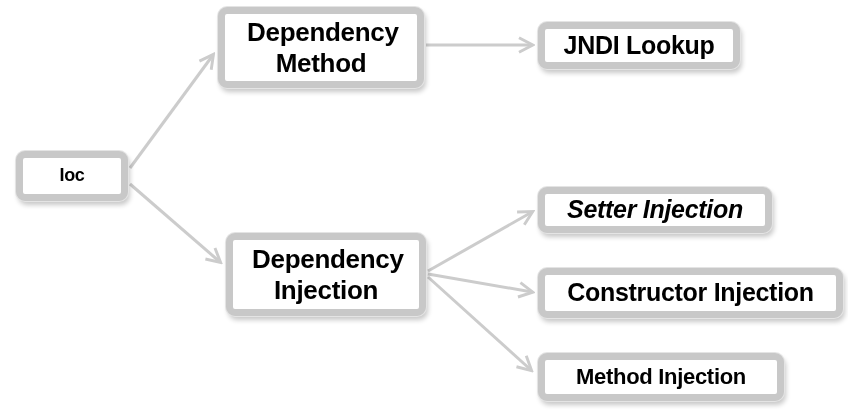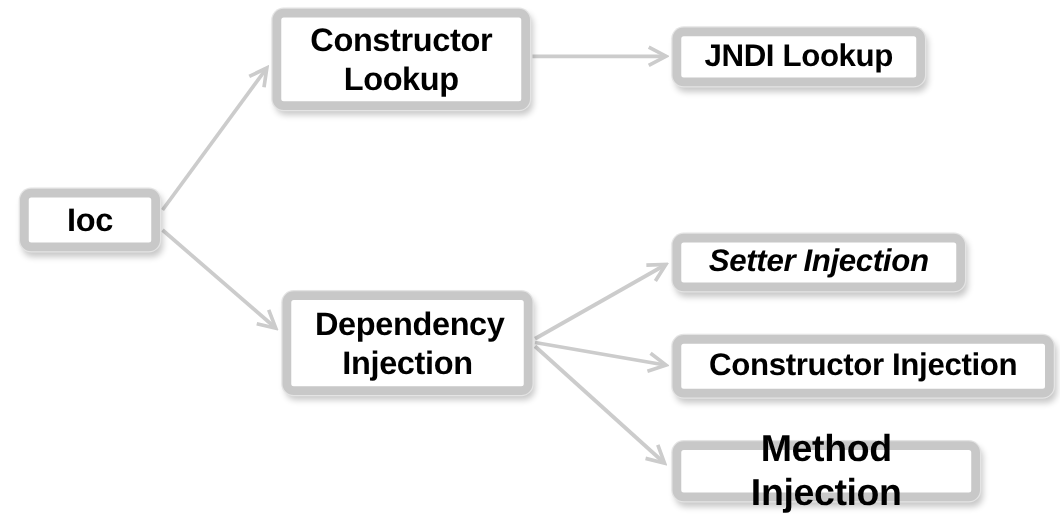"Constructor Lookup" span.wrap2 { text: Constructor Lookup -> Dependency Method }
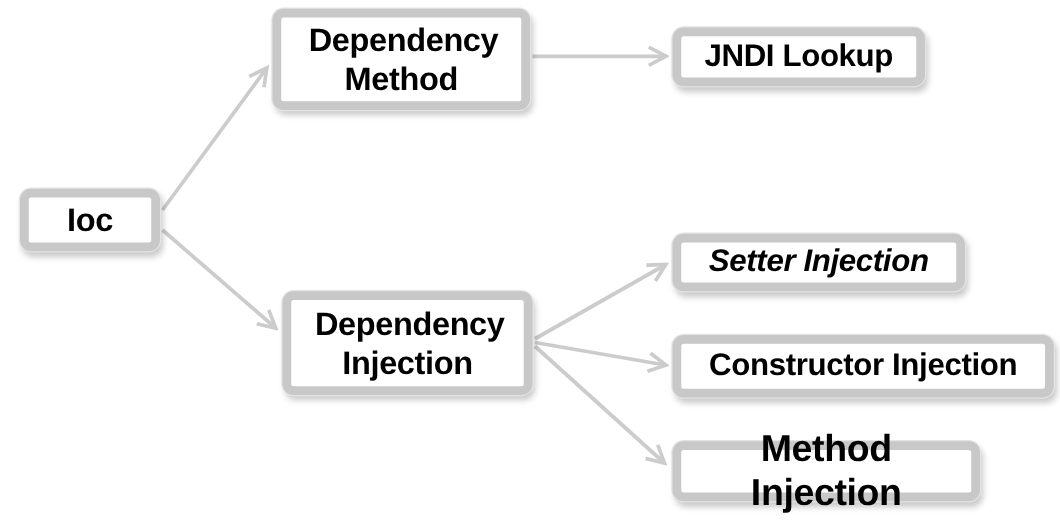"Ioc" .n-ioc { font-size: 26px -> 18px }
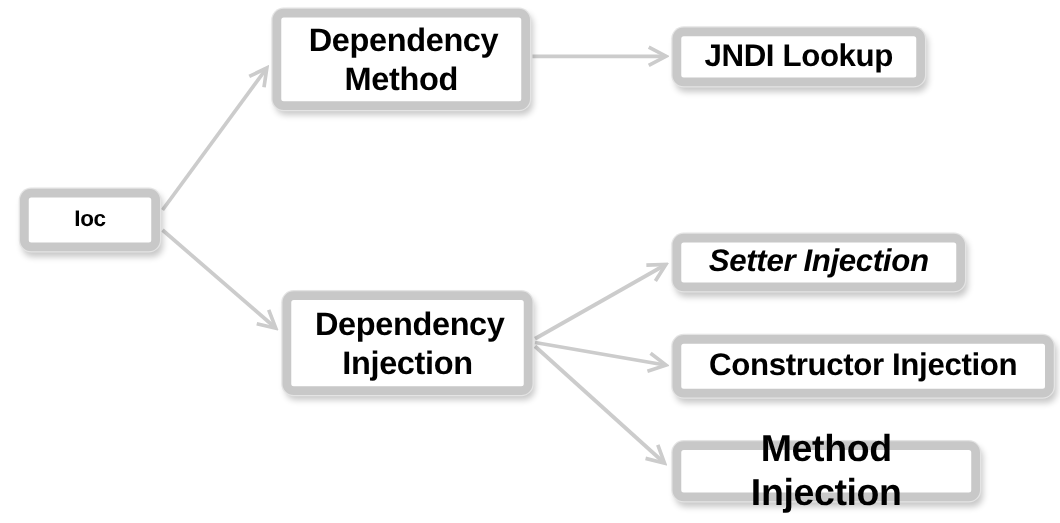"Method Injection" .n-method { font-size: 30px -> 22px }
